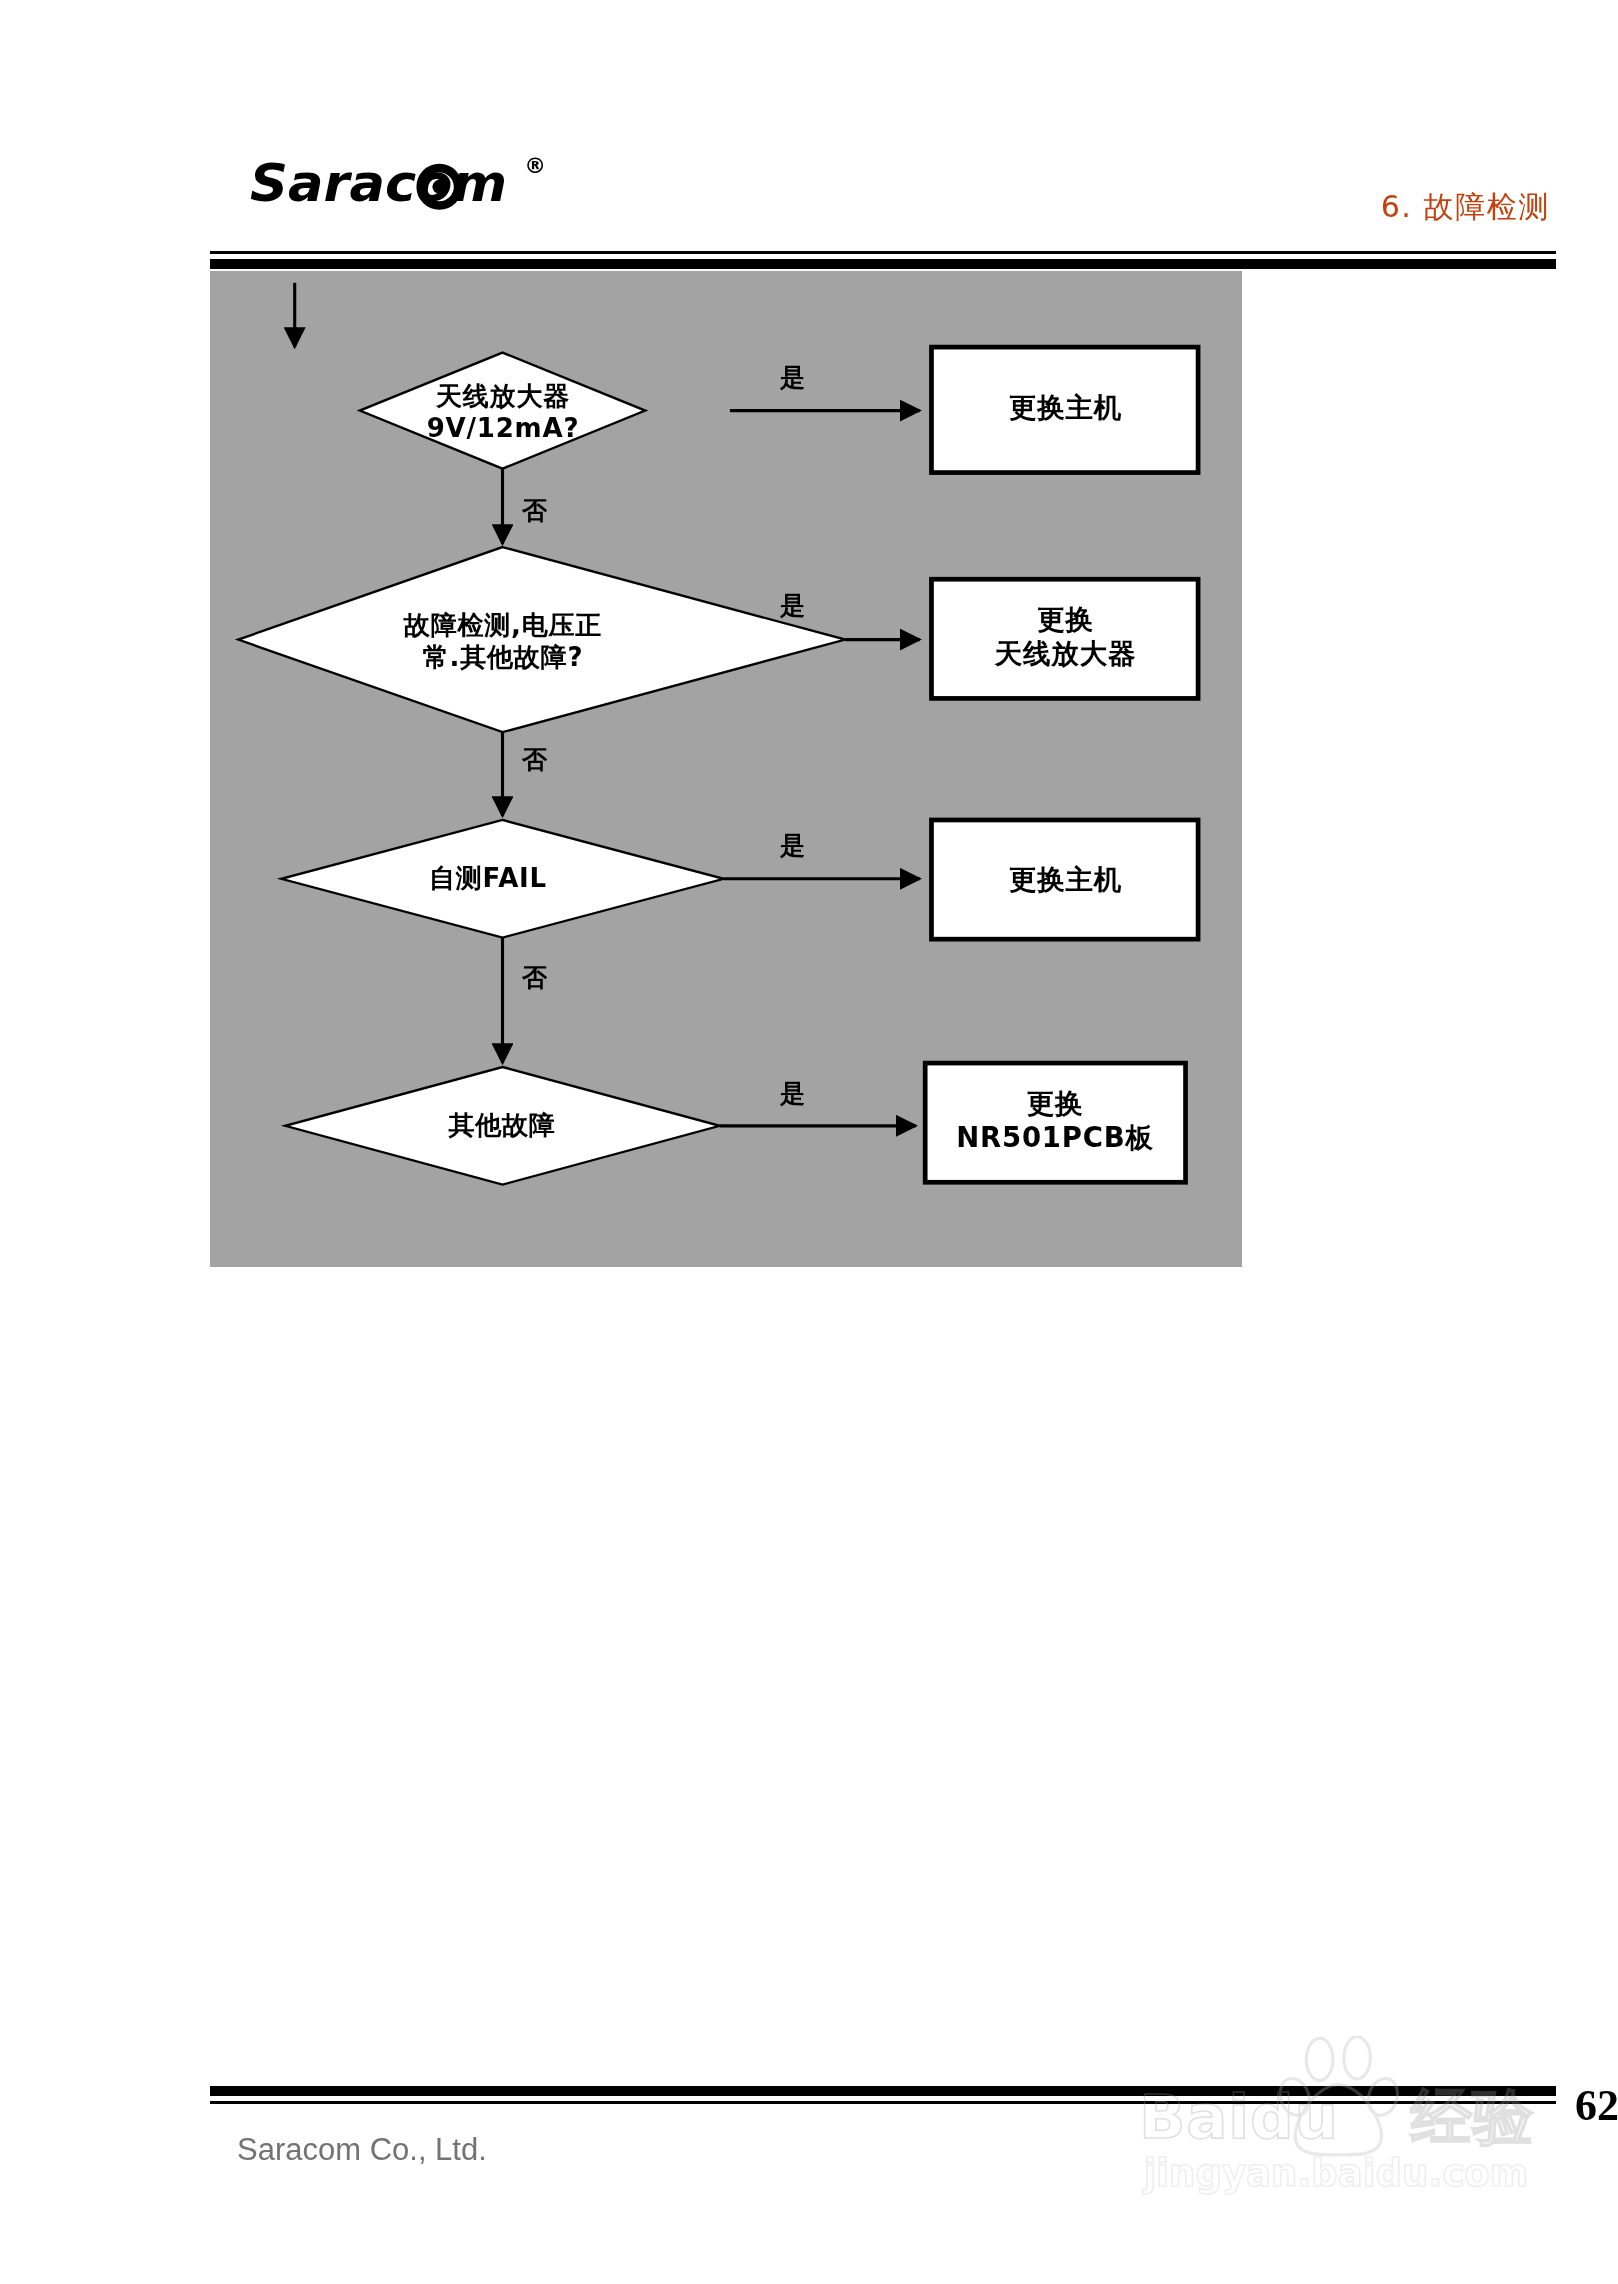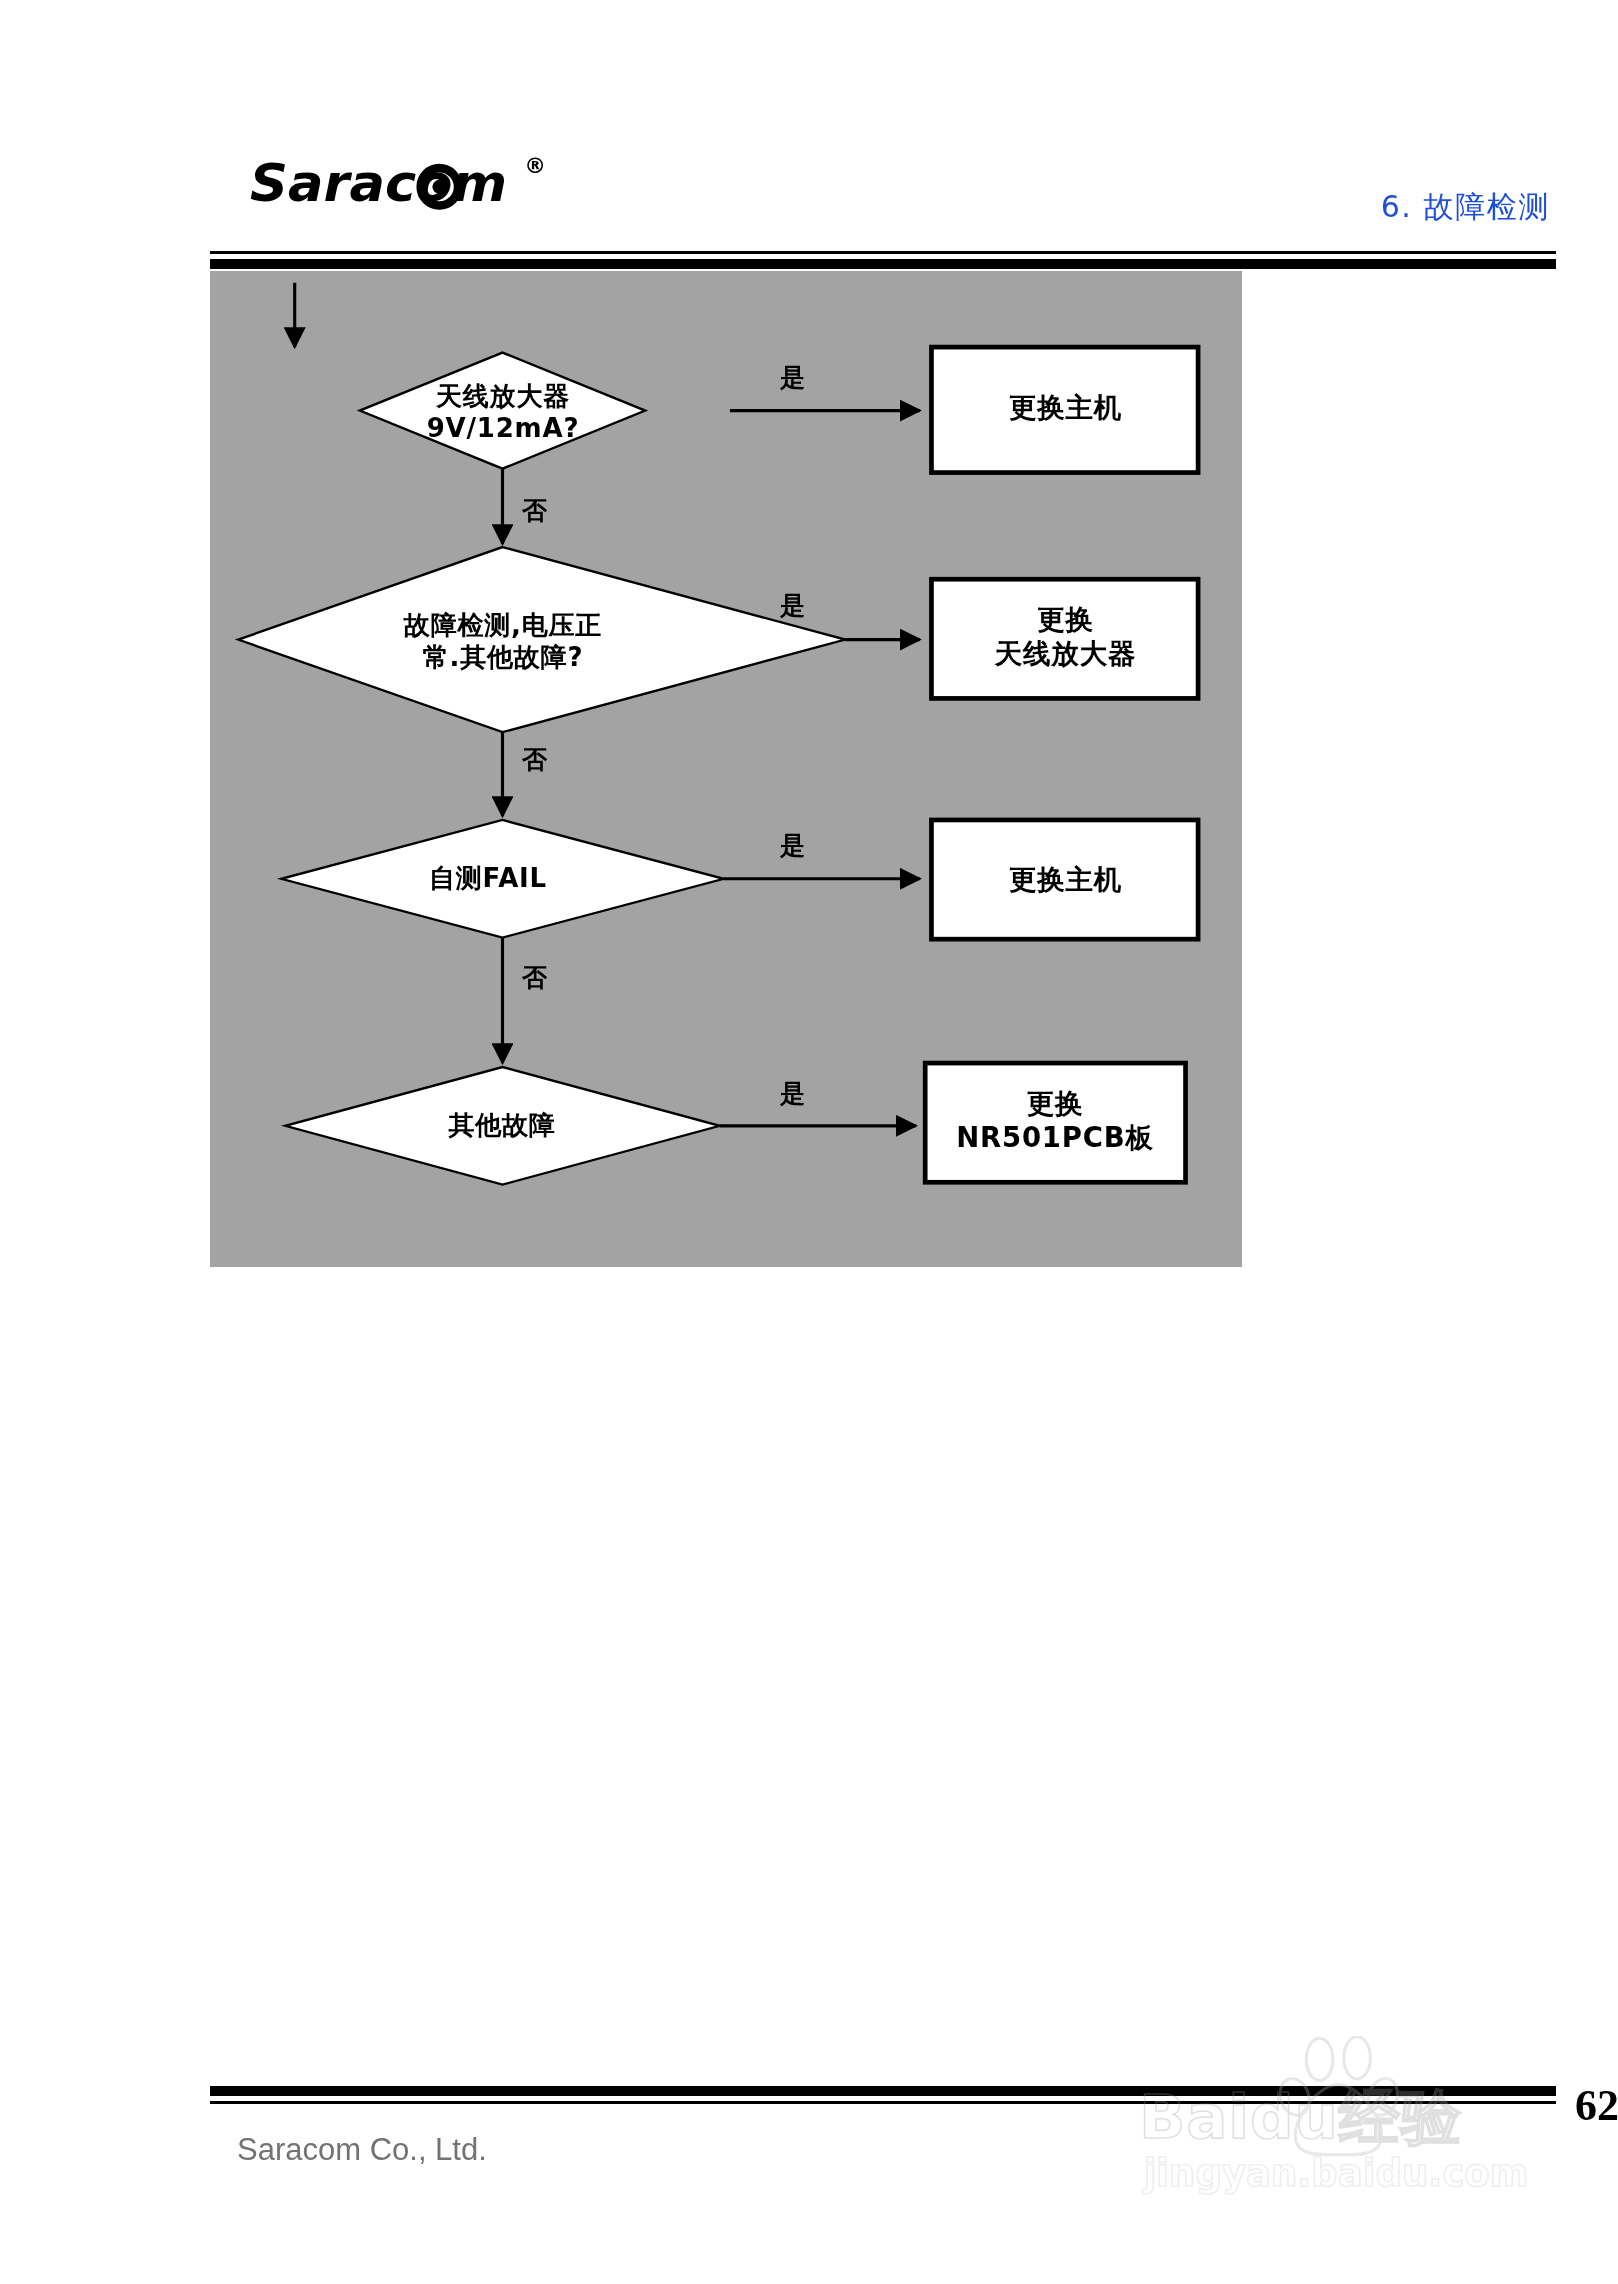"6. 故障检测" .header-title { color: #1d4ed8 -> #c2410c }
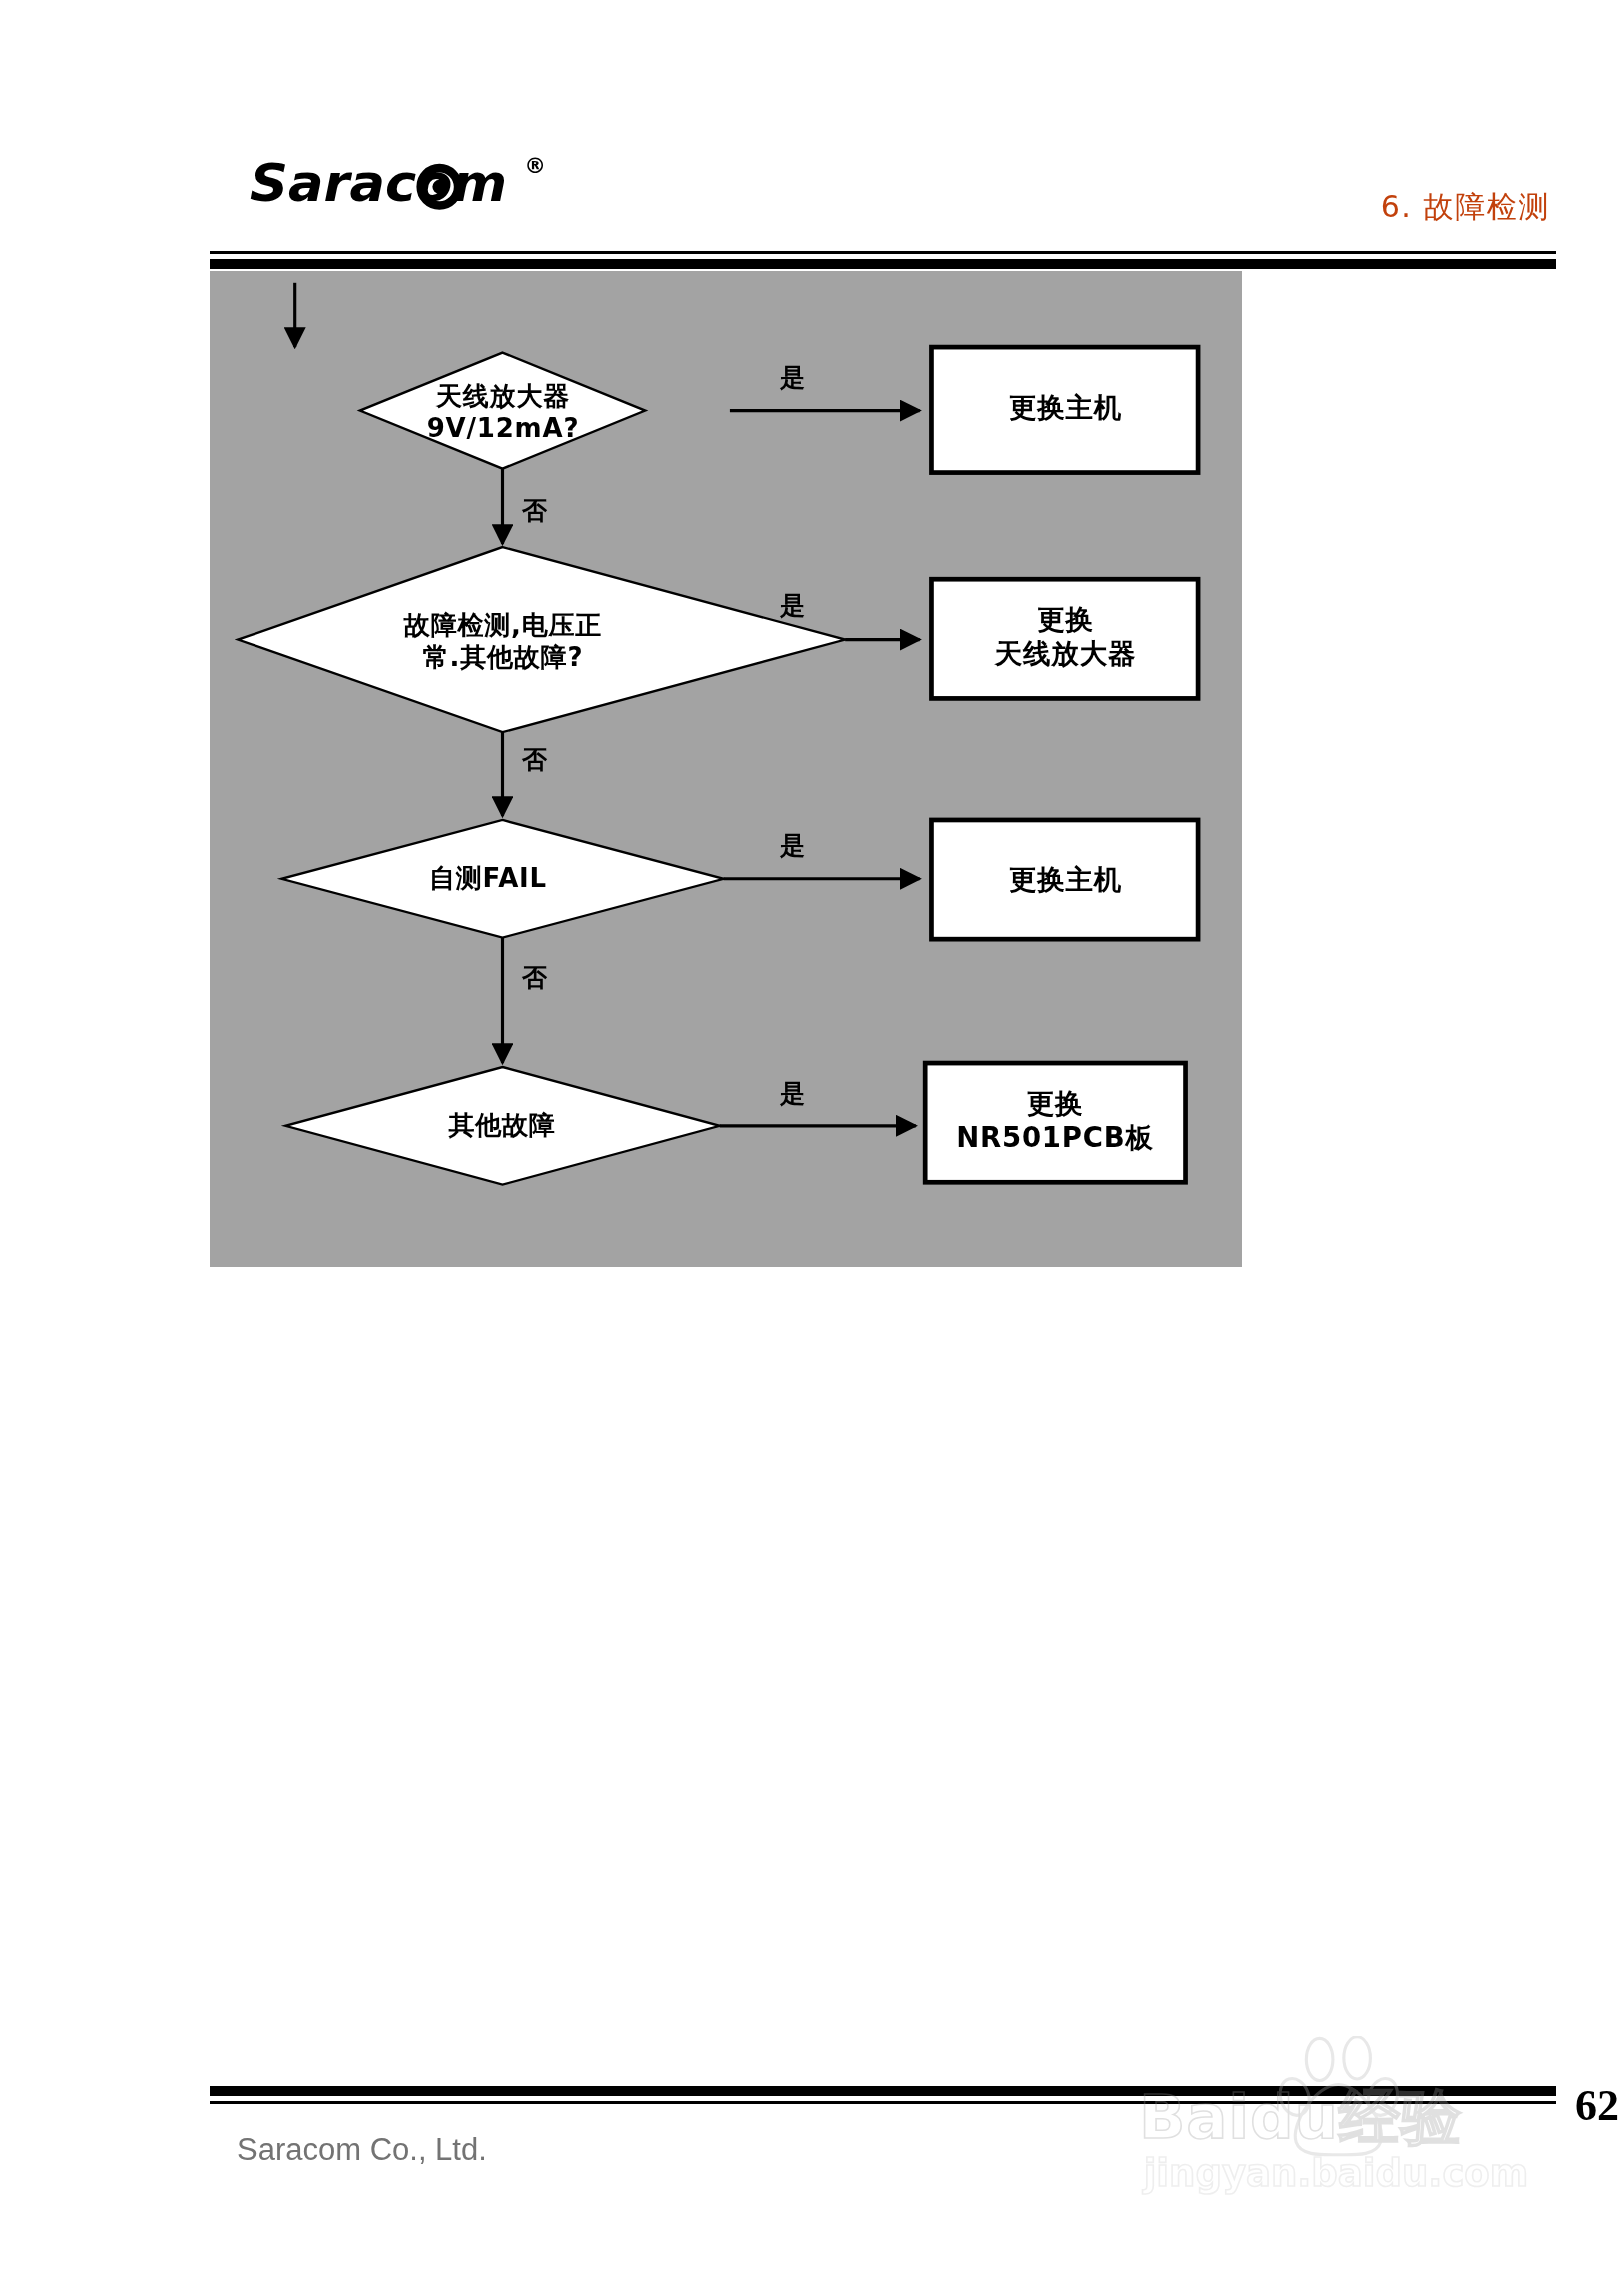"经验" span { margin-left: none -> 72px }
